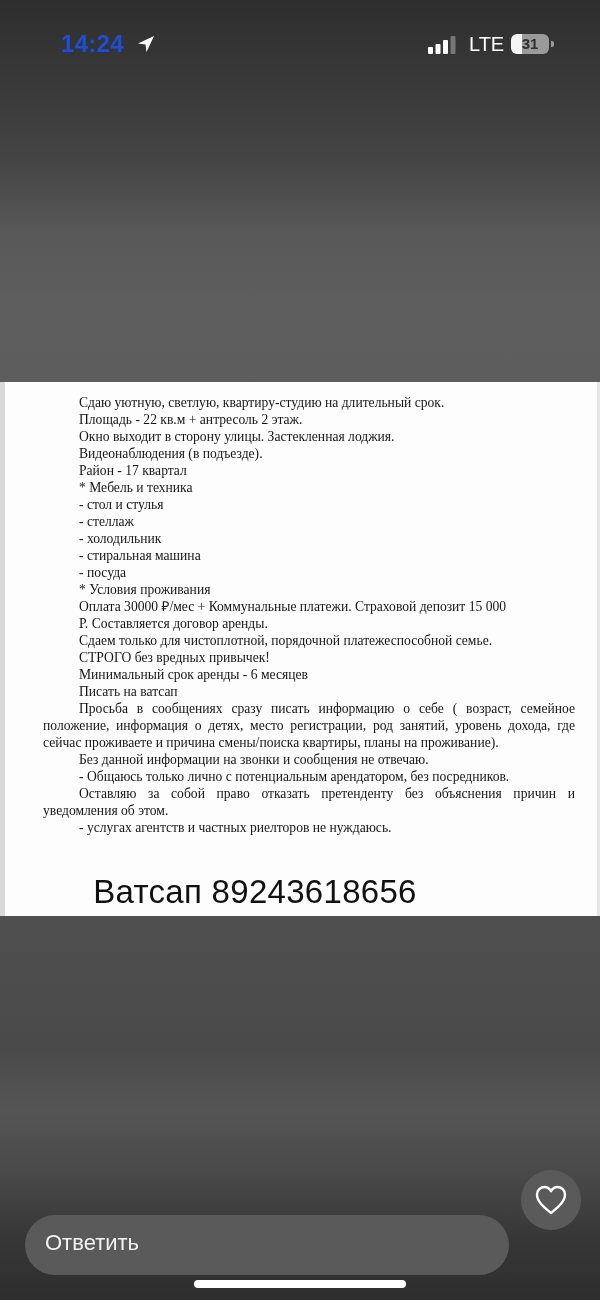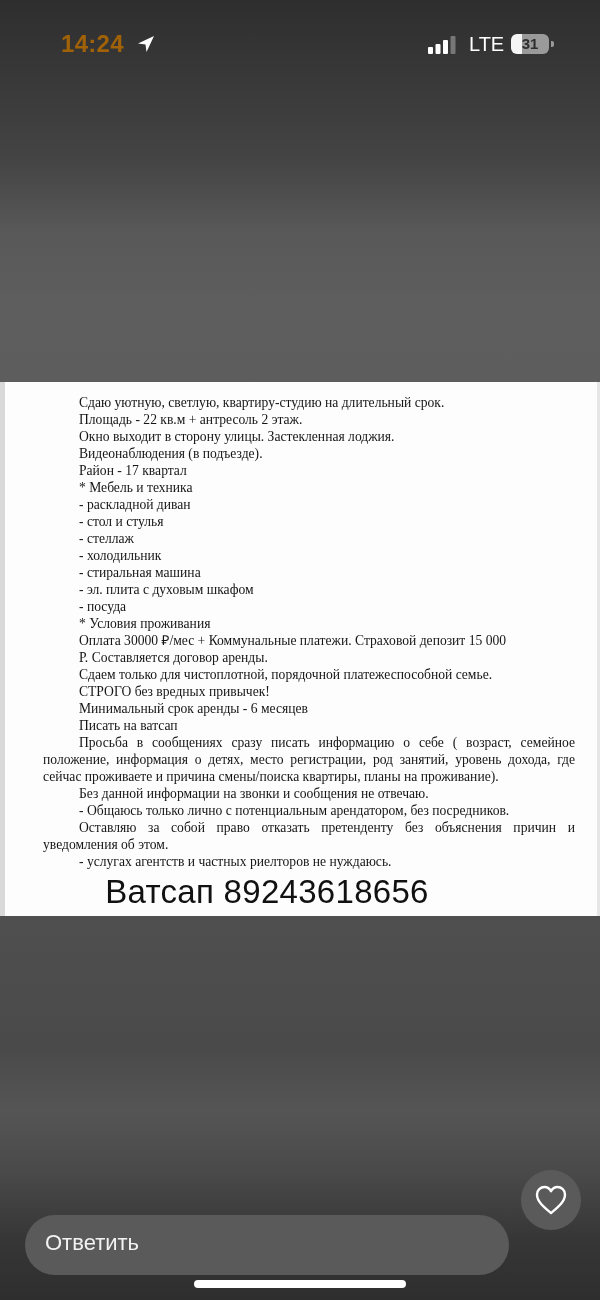"14:24" .time { color: #a16207 -> #1d4ed8 }
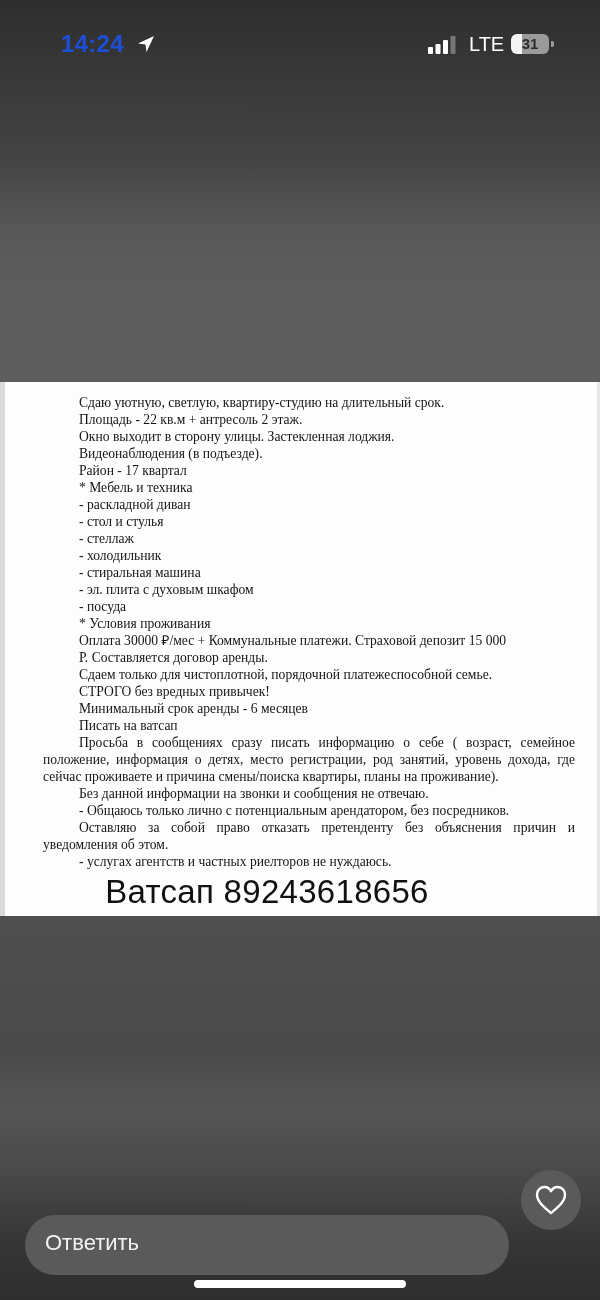"- раскладной диван" div.doc-line { html: <div>- раскладной диван</div> -> none }
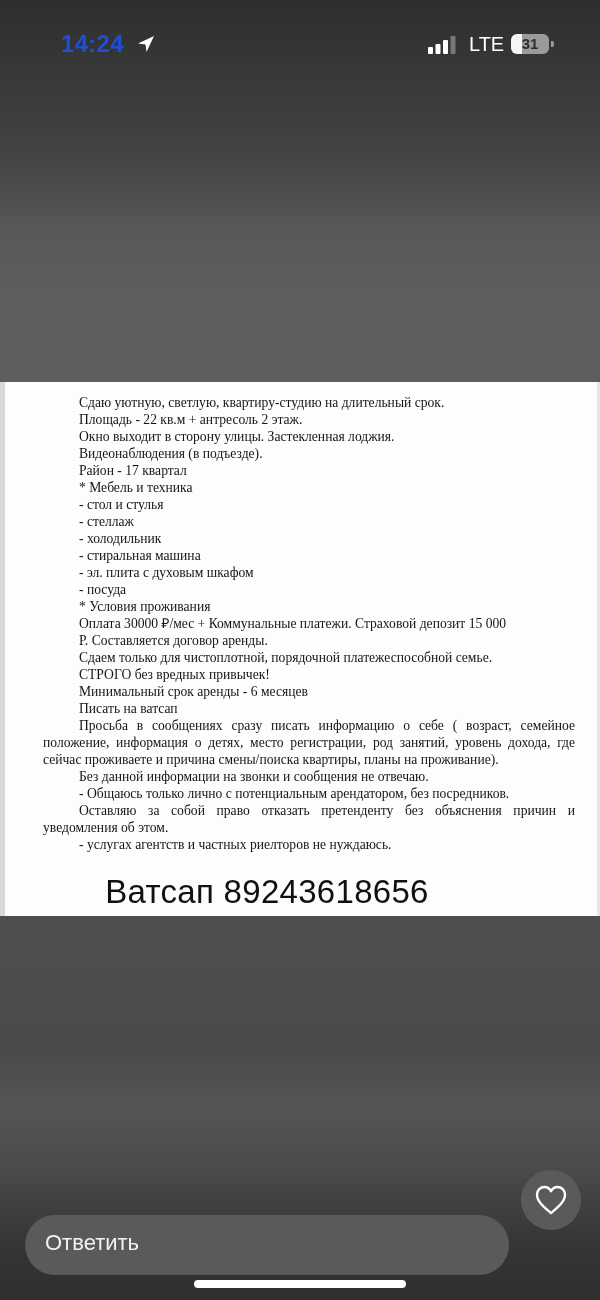"- эл. плита с духовым" div.doc-line { html: <div>- эл. плита с духовым шкафом</div> -> none }
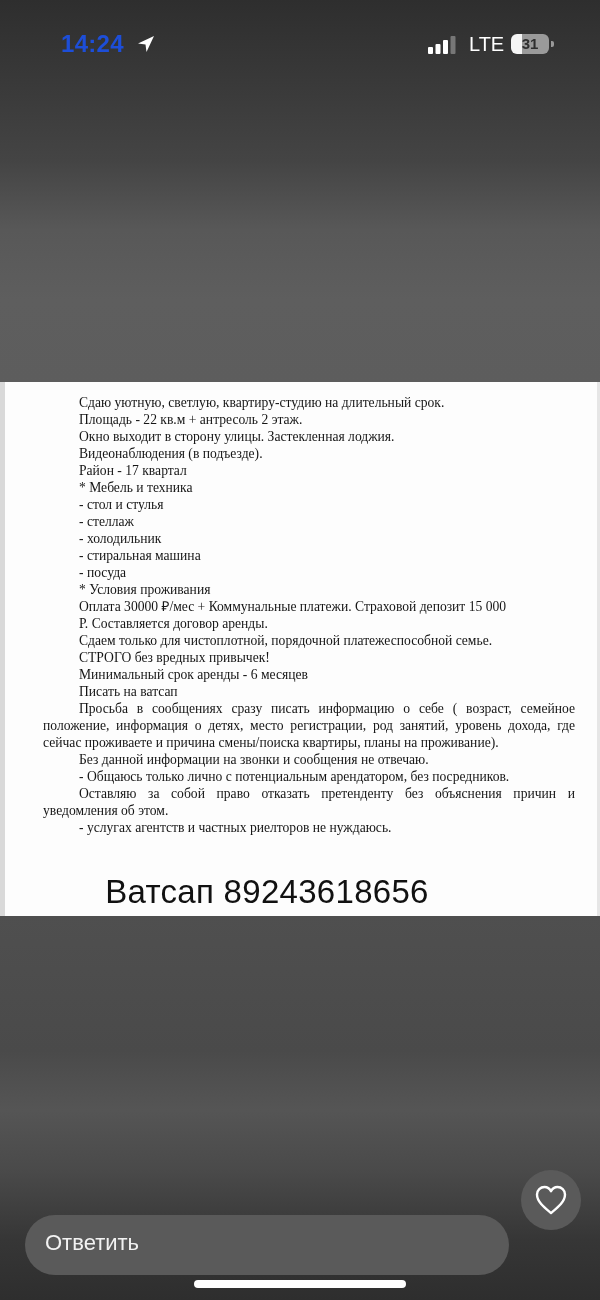"Ватсап 89243618656" .contact { left: 16px -> 4px }
